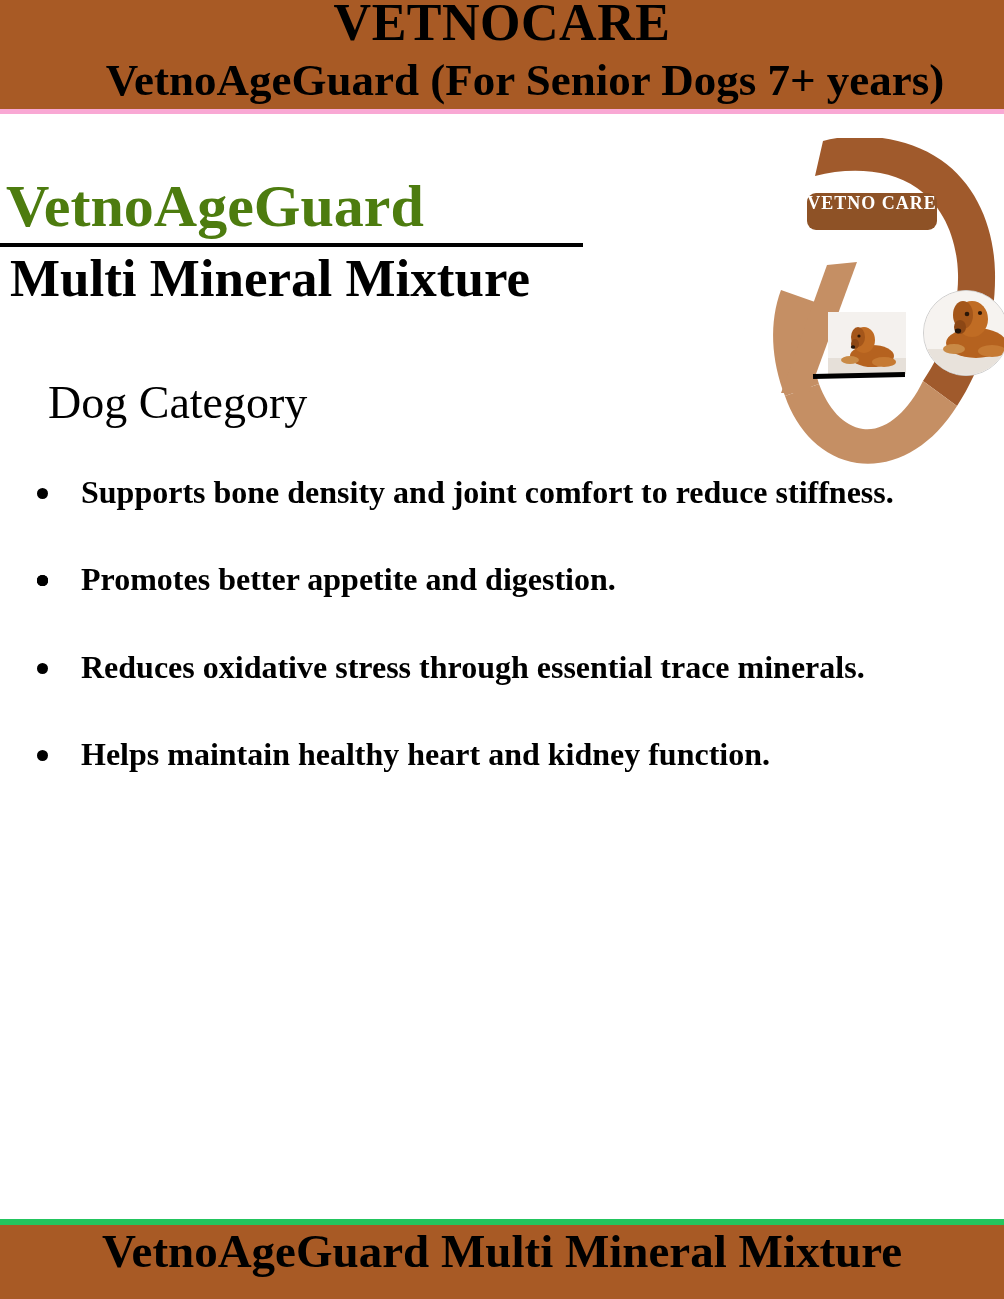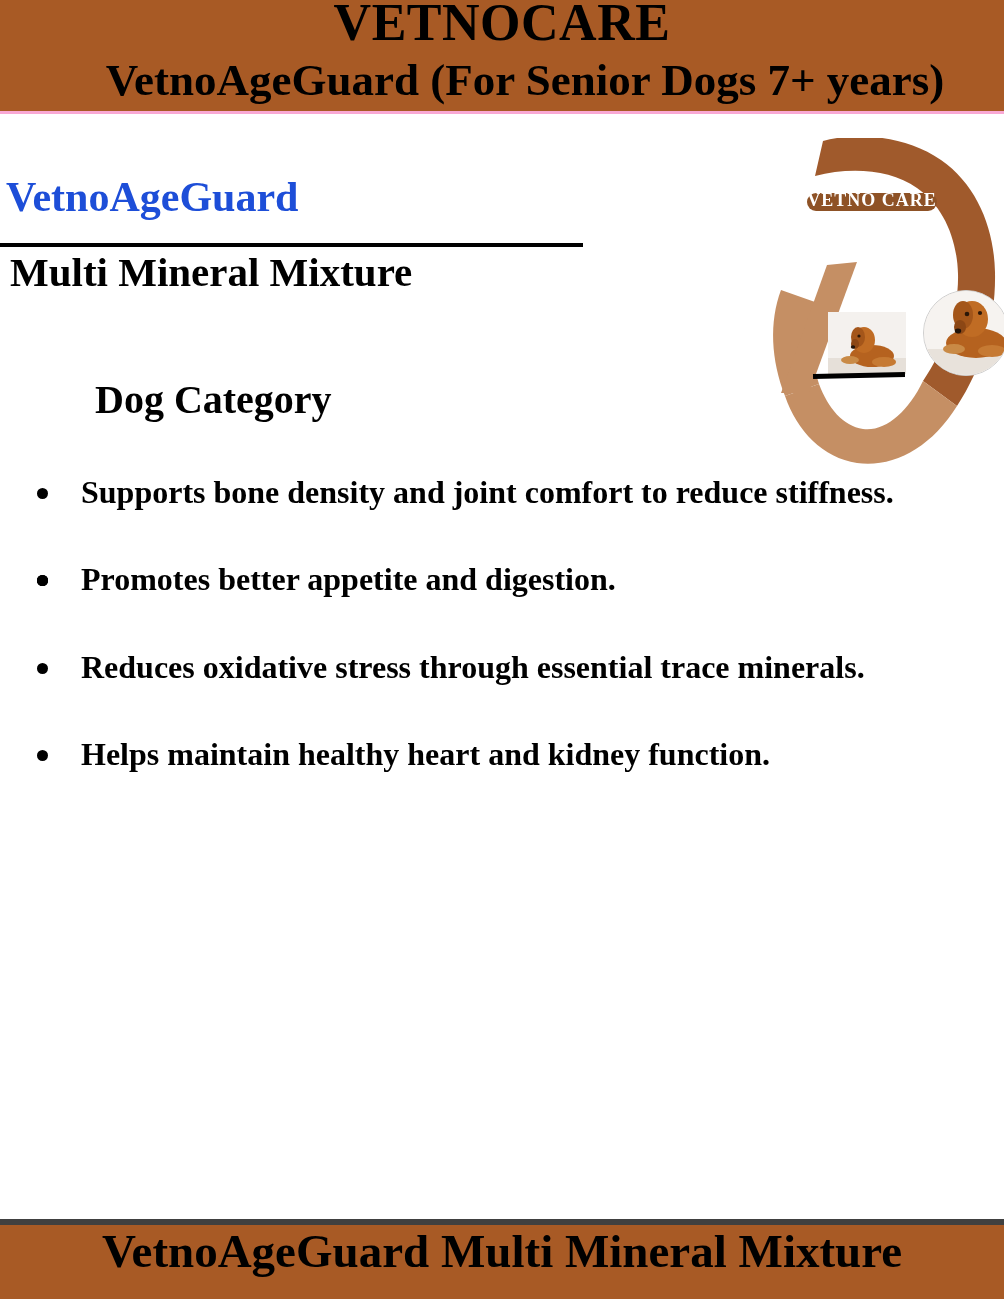"VETNOCARE" .top-banner { border-bottom: 3px solid #f9a8d4 -> 5px solid #f9a8d4 }
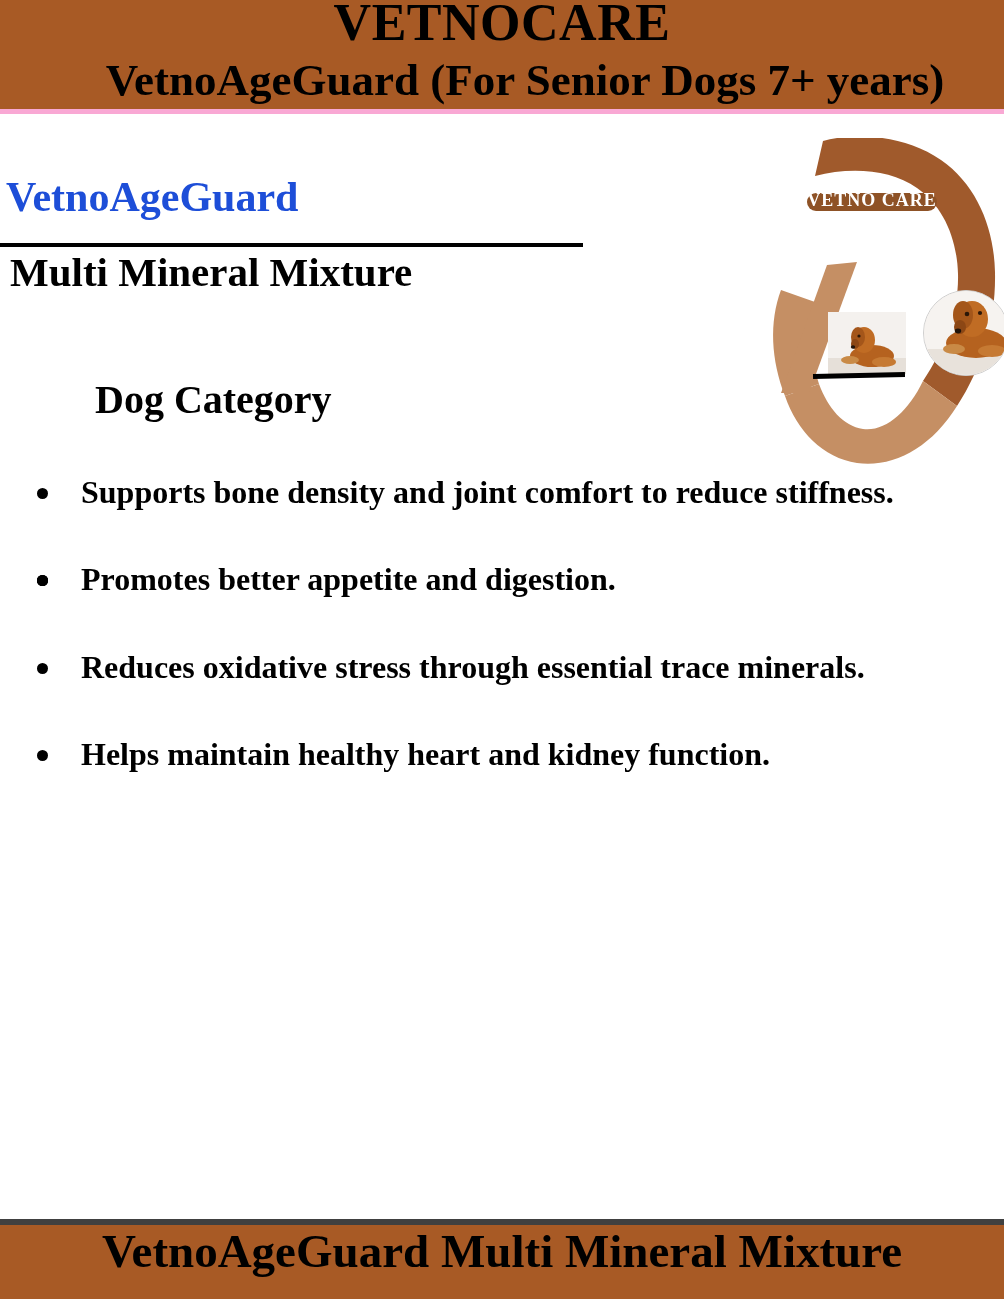"VetnoAgeGuard" .product-name { color: #1d4ed8 -> #4d7c0f; font-size: 42px -> 60px }
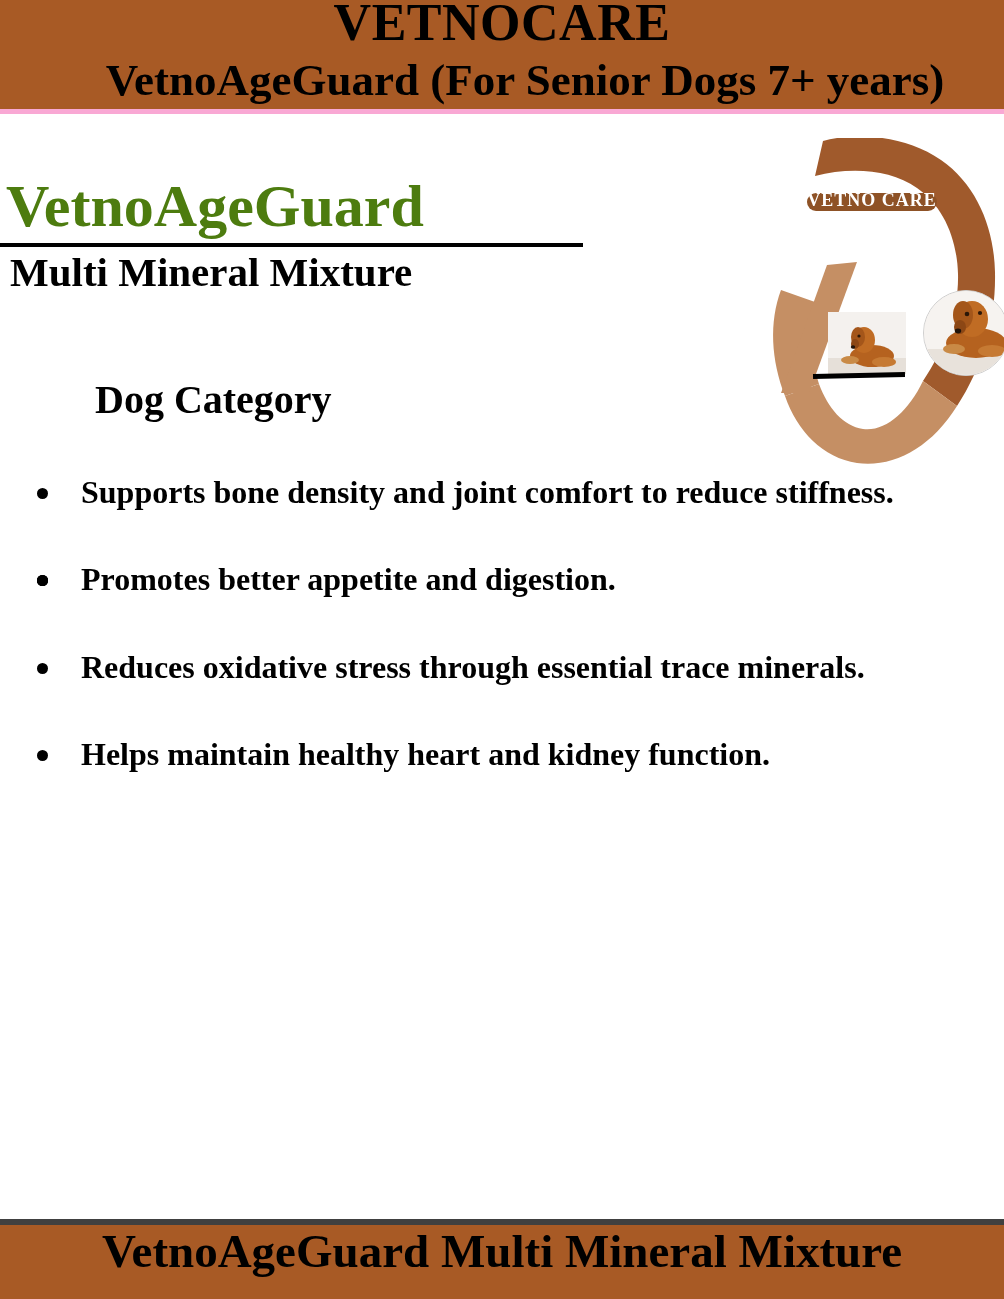"VETNO CARE" .logo-badge { align-items: flex-end -> flex-start; height: 18px -> 37px }
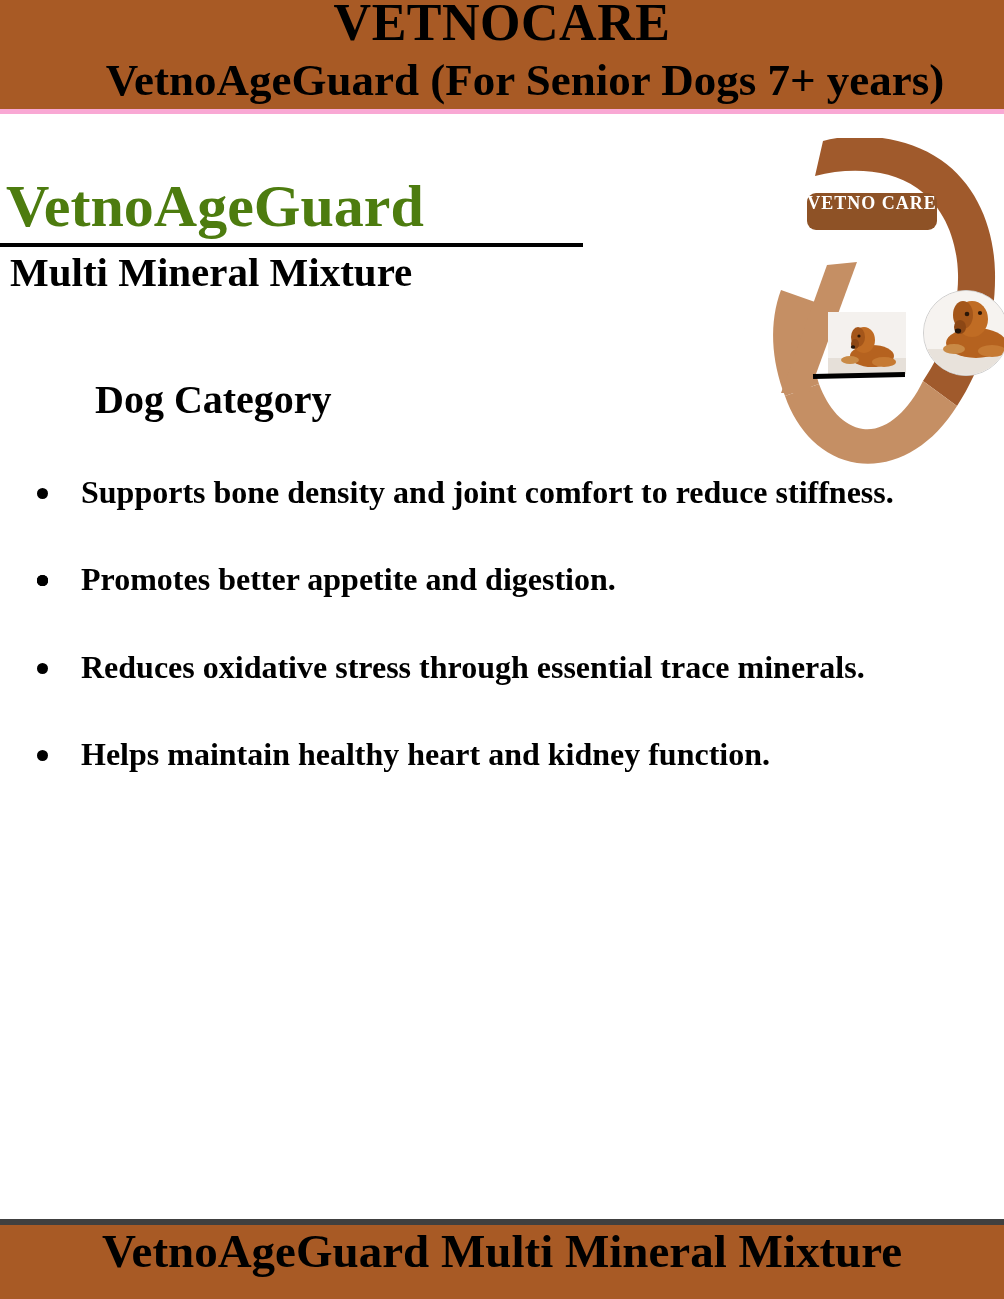"Multi Mineral Mixture" .product-sub { font-size: 41px -> 53px }
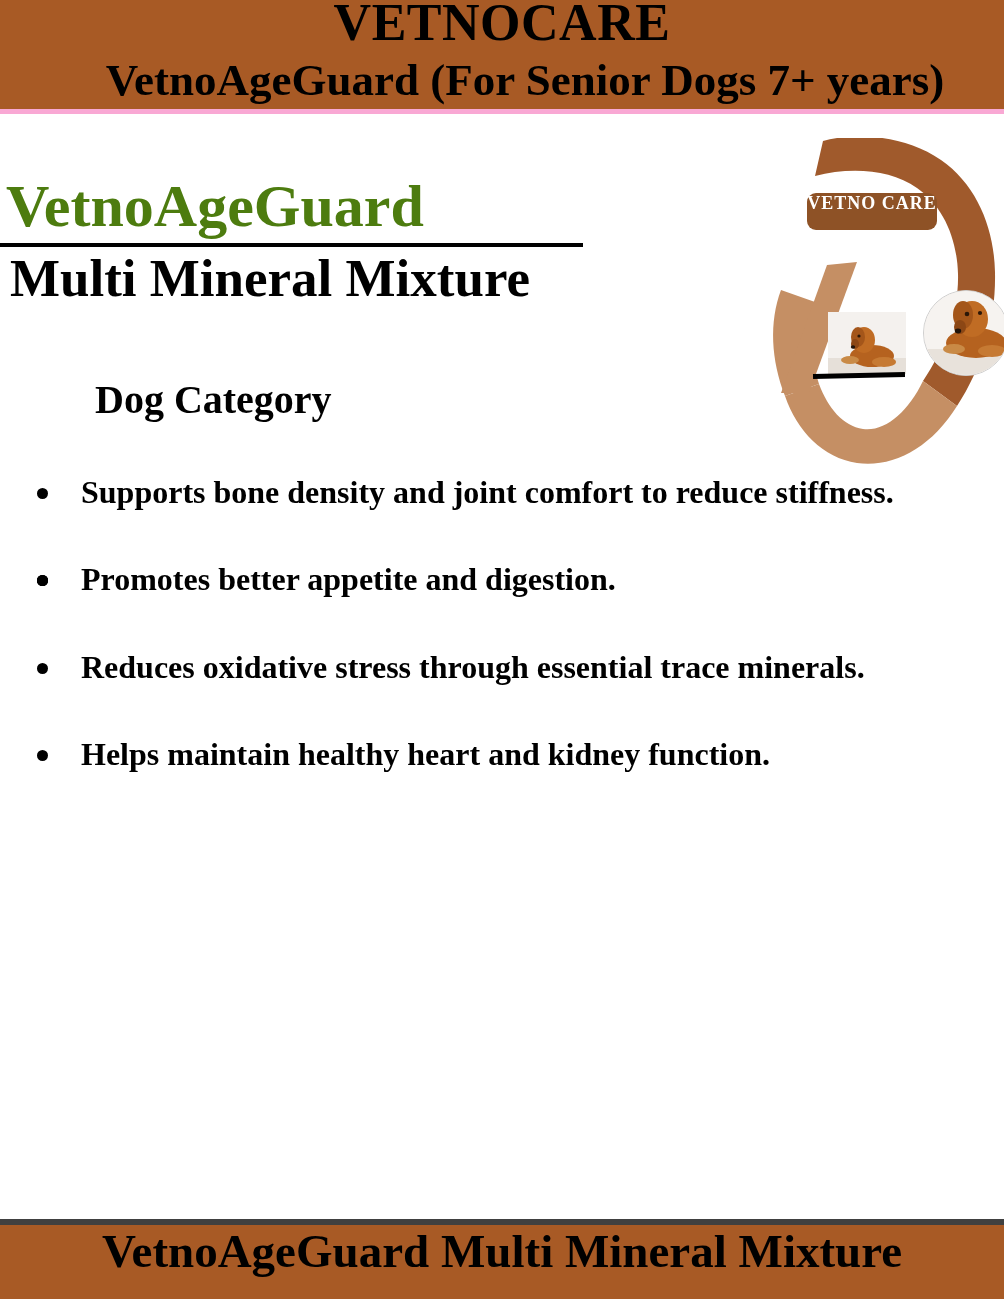"Dog Category" .category-label { font-size: 40px -> 46px; font-weight: bold -> normal; margin-left: 47px -> none }
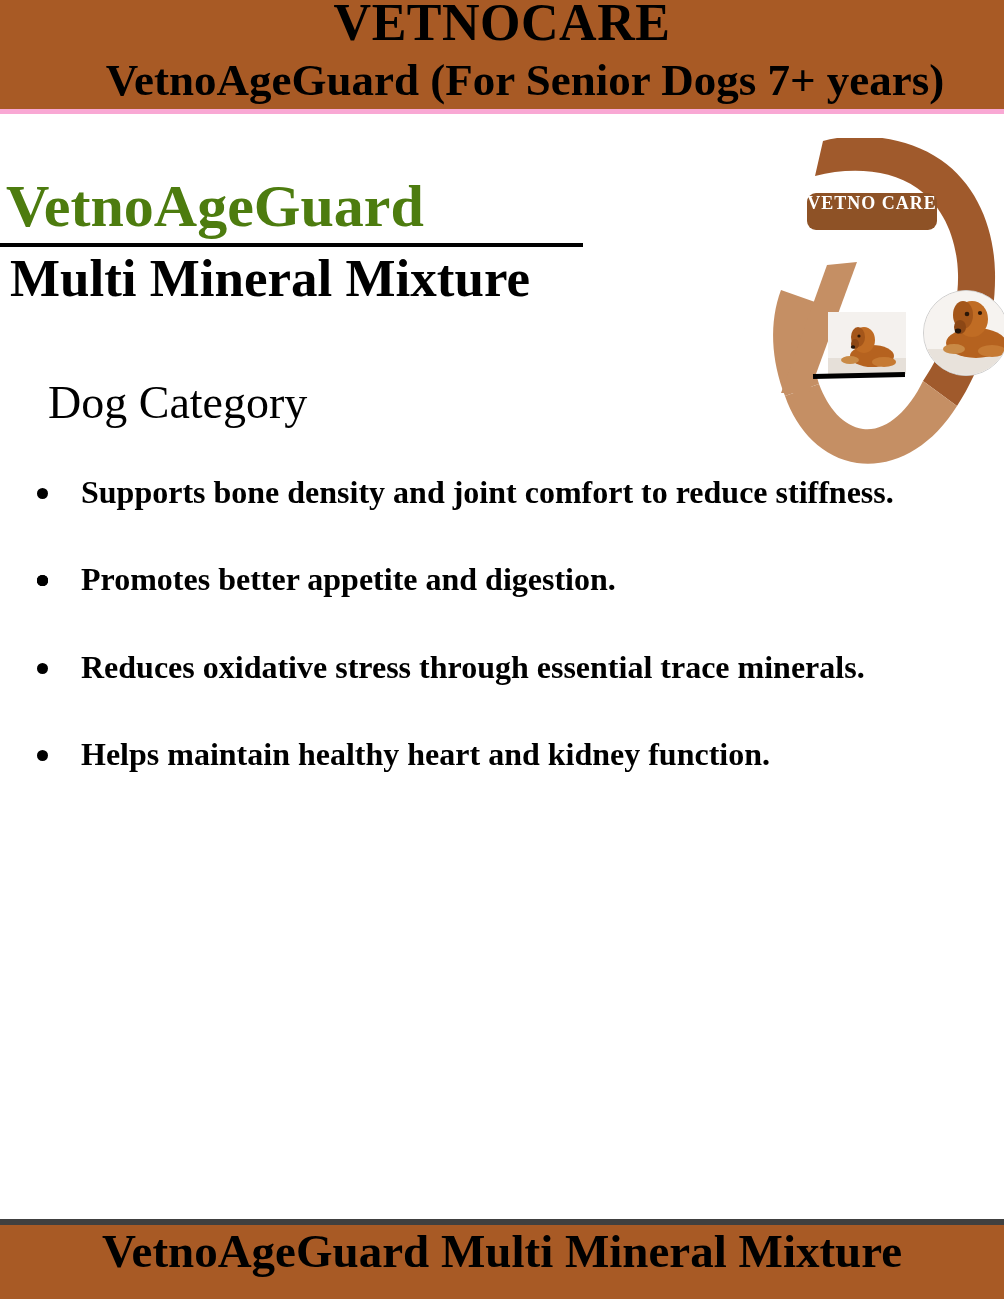"VetnoAgeGuard Multi Mineral Mixture" .bottom-banner { border-top: 6px solid #404040 -> 6px solid #22c55e }
